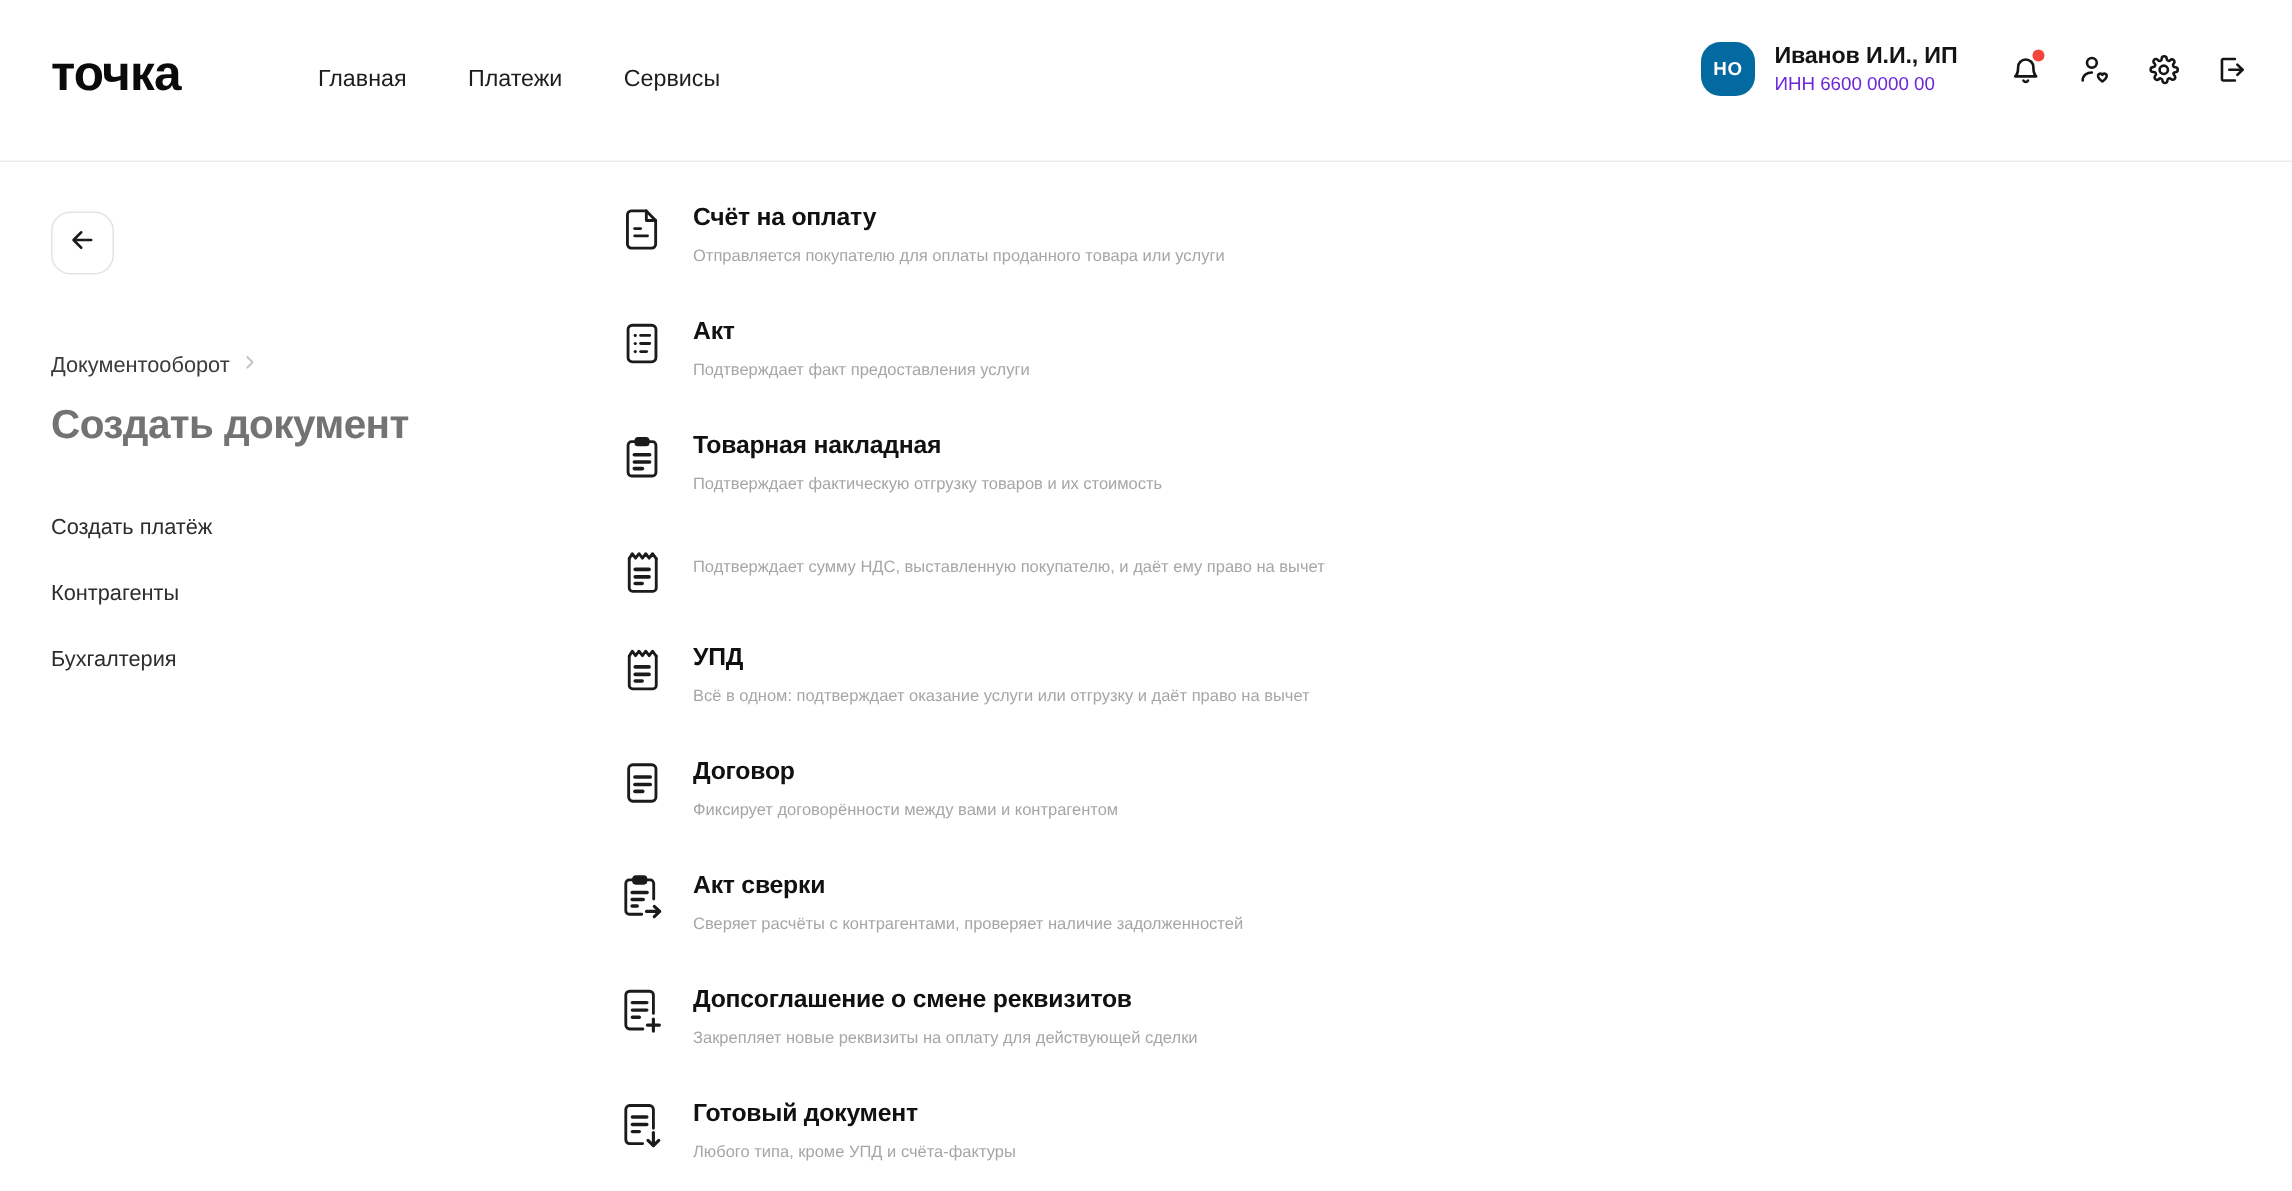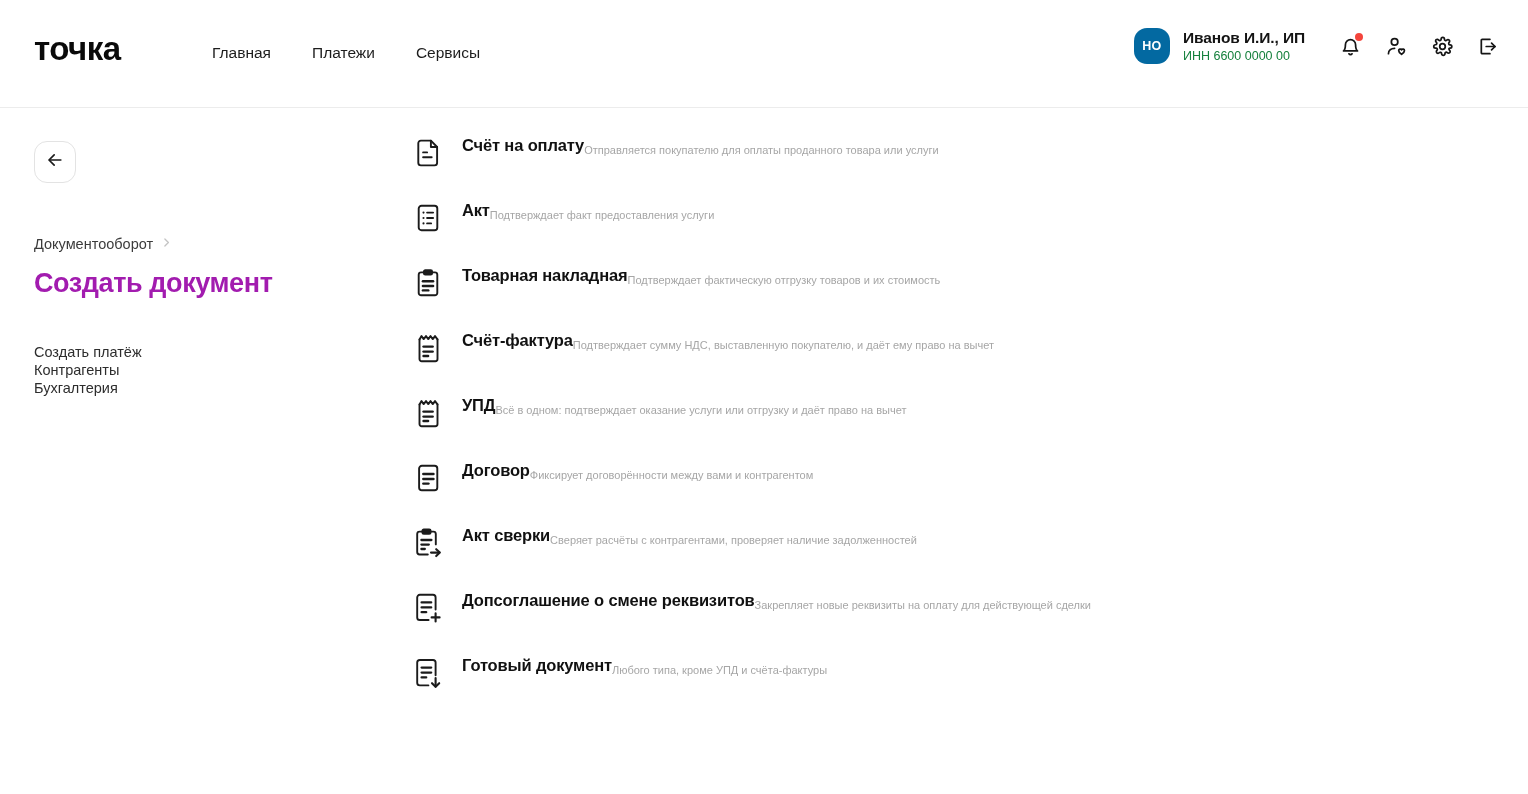"ИНН 6600 0000 00" .user-inn { color: #15803d -> #6d28d9 }
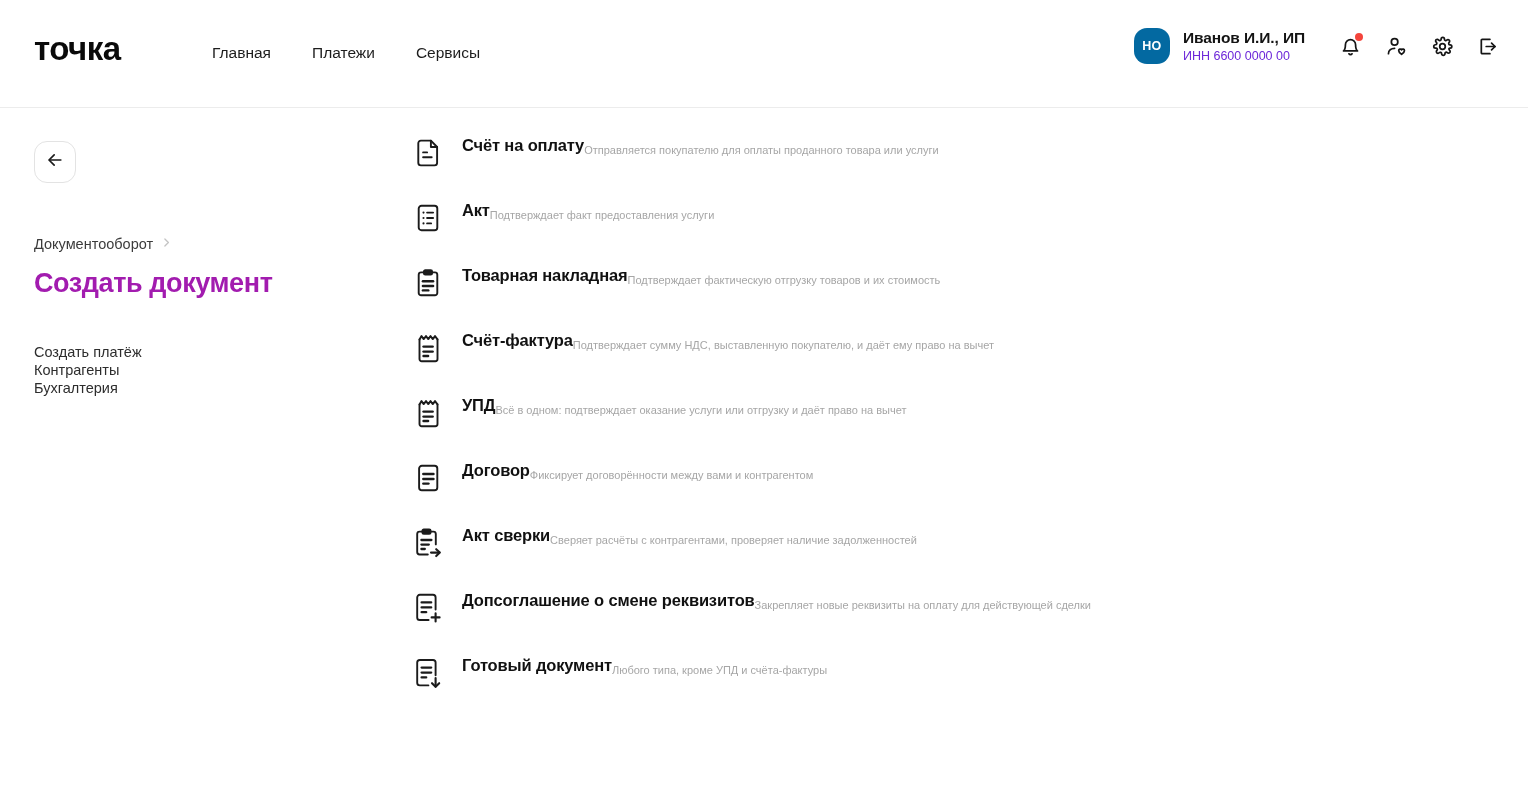"Счёт на оплату" .doc-text { flex-direction: none -> column }
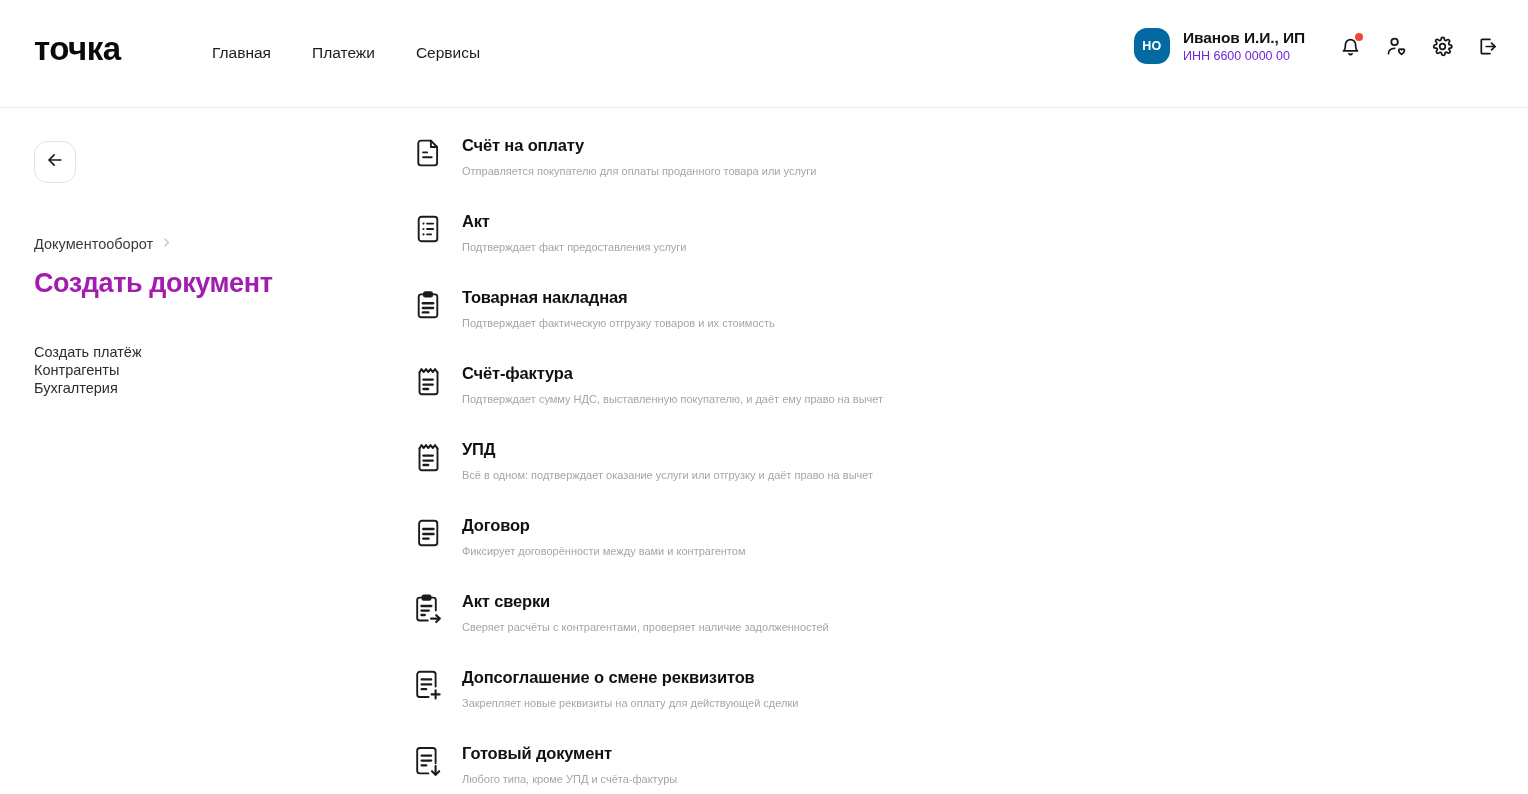"Создать документ" .page-title { color: #a21caf -> #737373 }
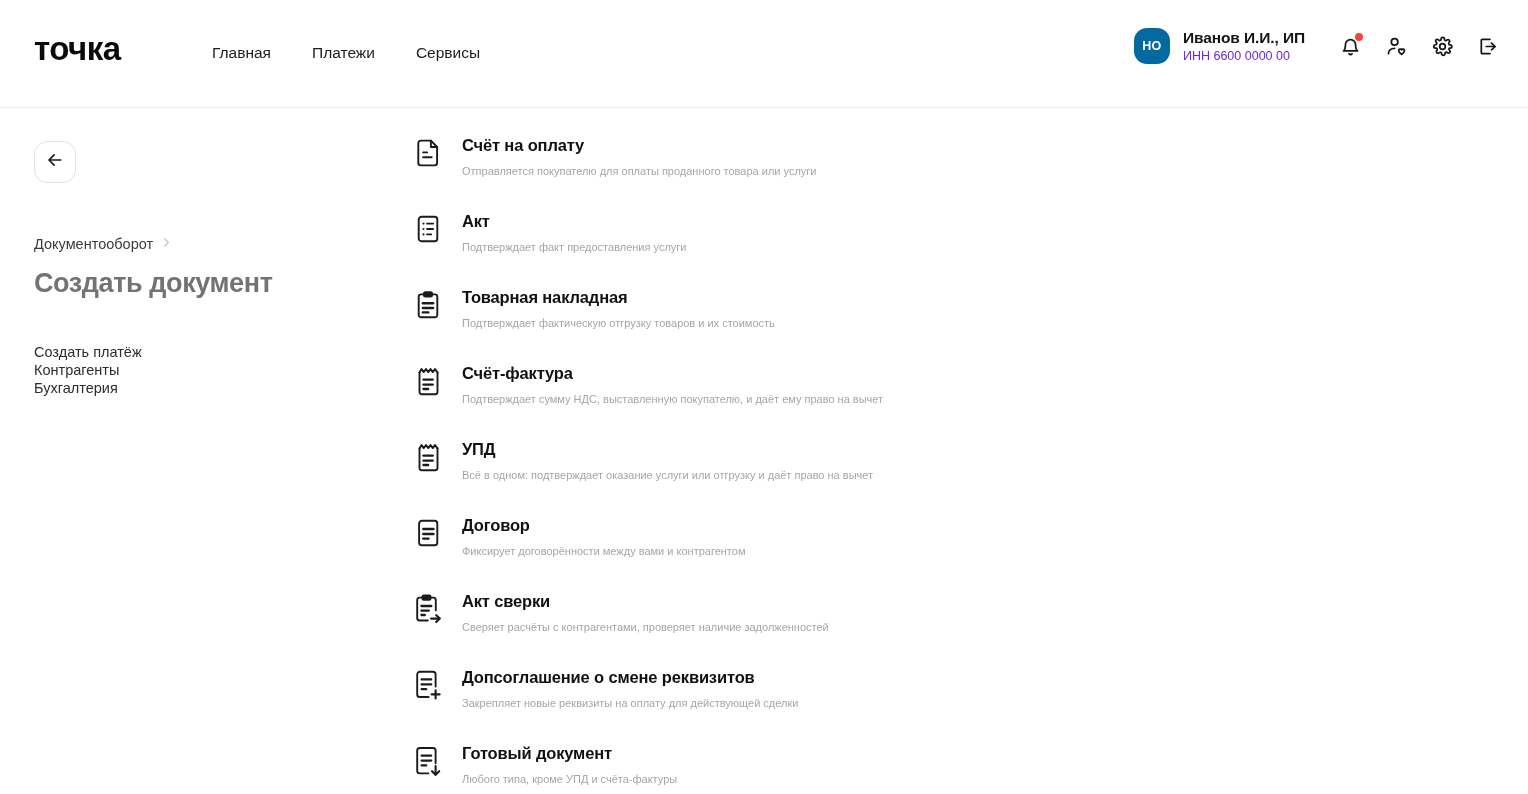"Создать платёж" .side-links { gap: none -> 26px }
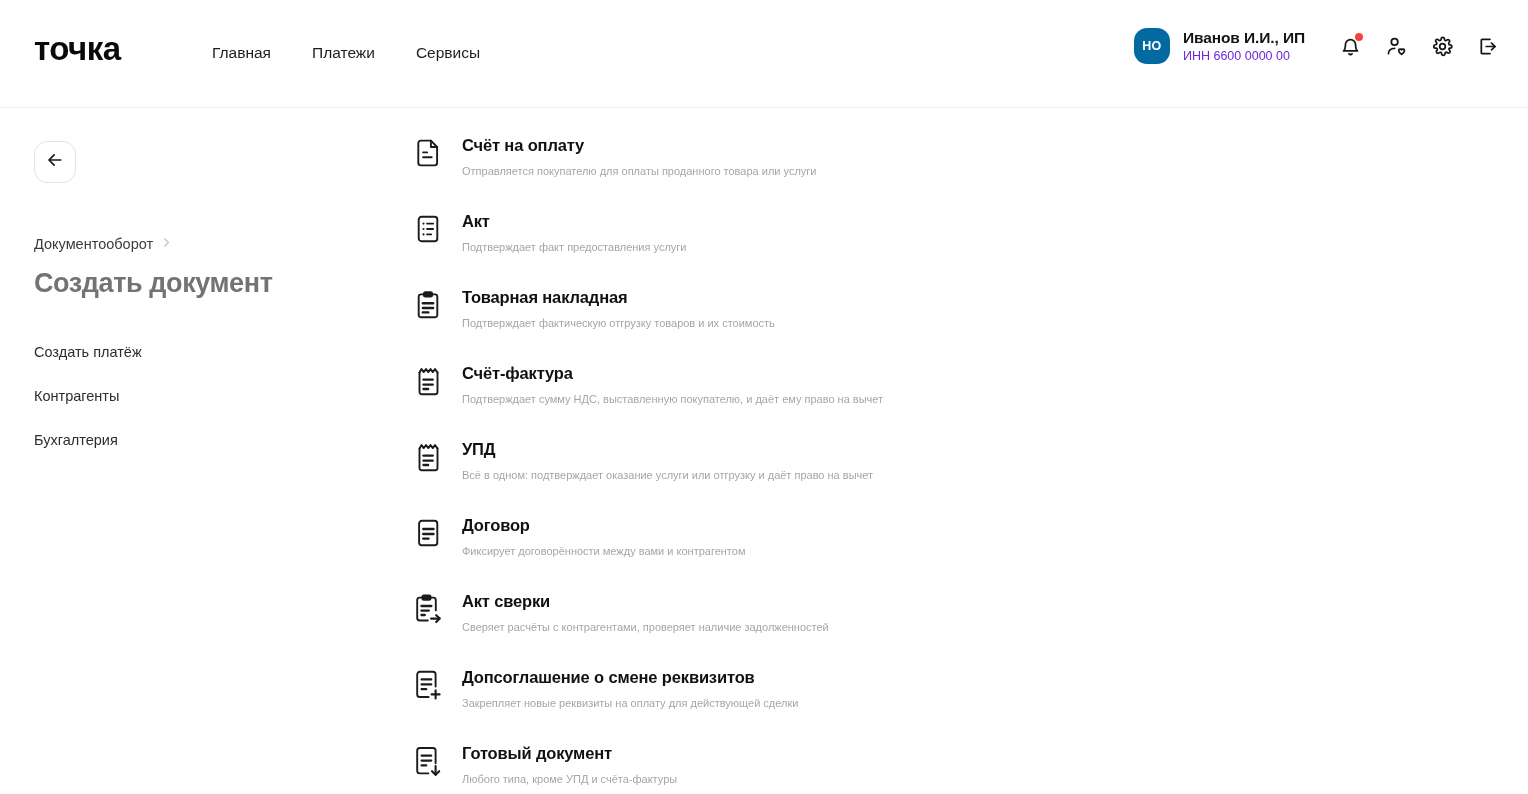"Счёт-фактура" span.doc-title { html: <span>Счёт-фактура</span> -> none }
